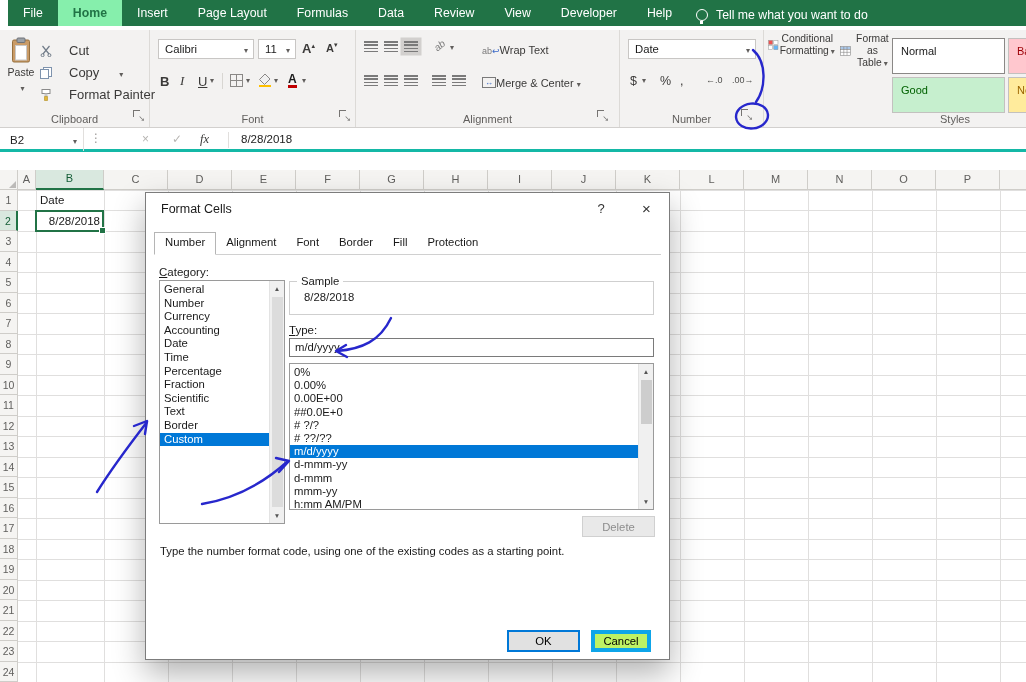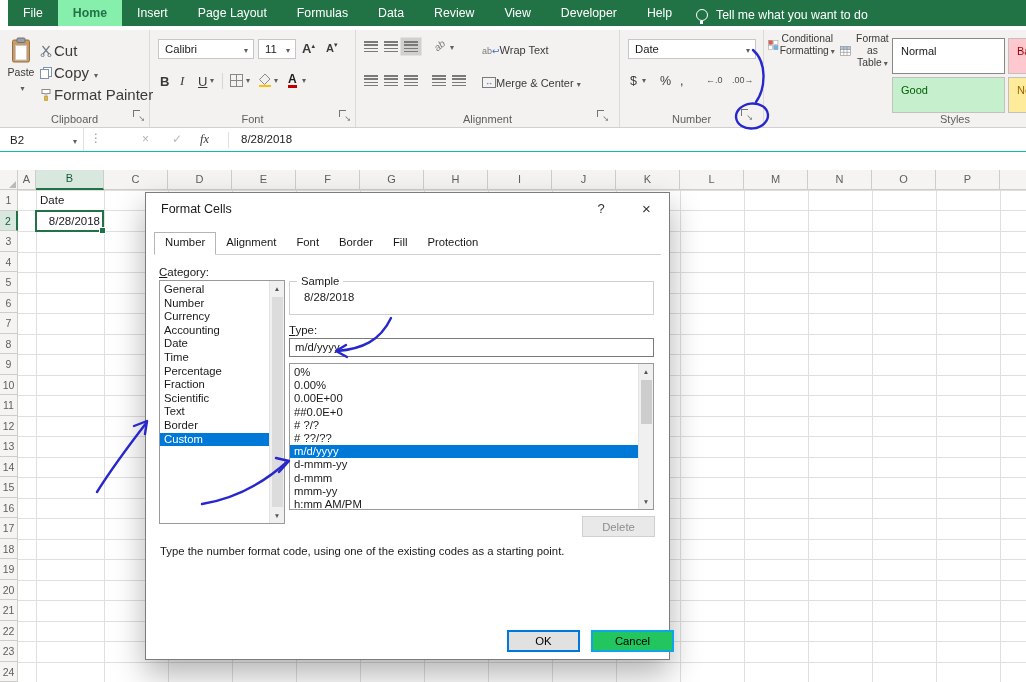"Cut" .sbtn { font-size: 15px -> 13px; gap: 2px -> 17px }
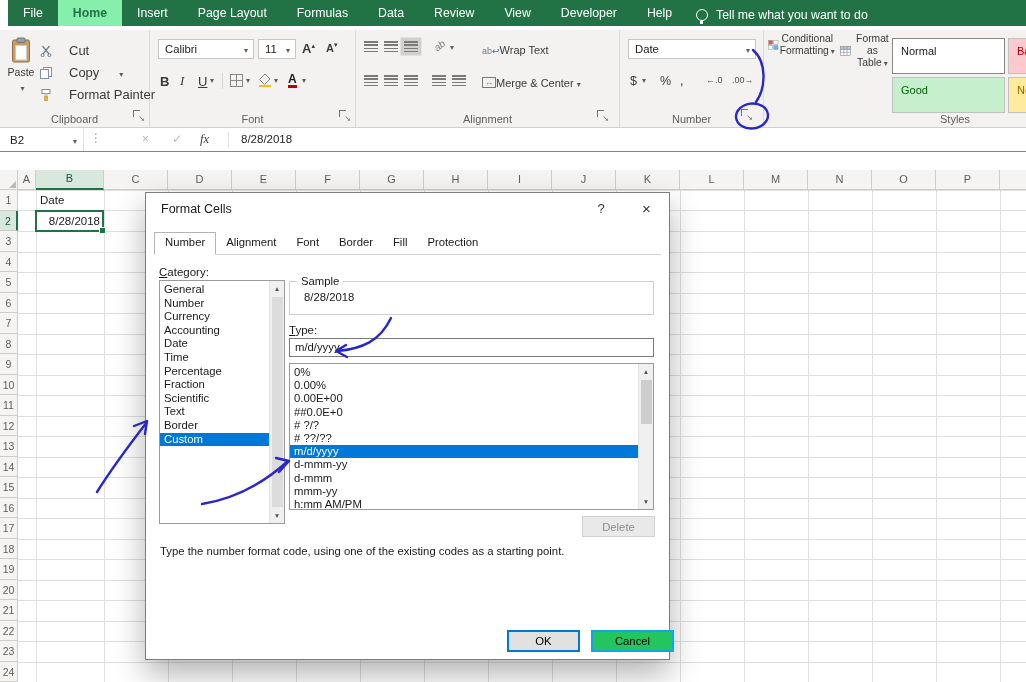"B2" .fbar { border-bottom: 1px solid #14b8a6 -> 3px solid #14b8a6 }
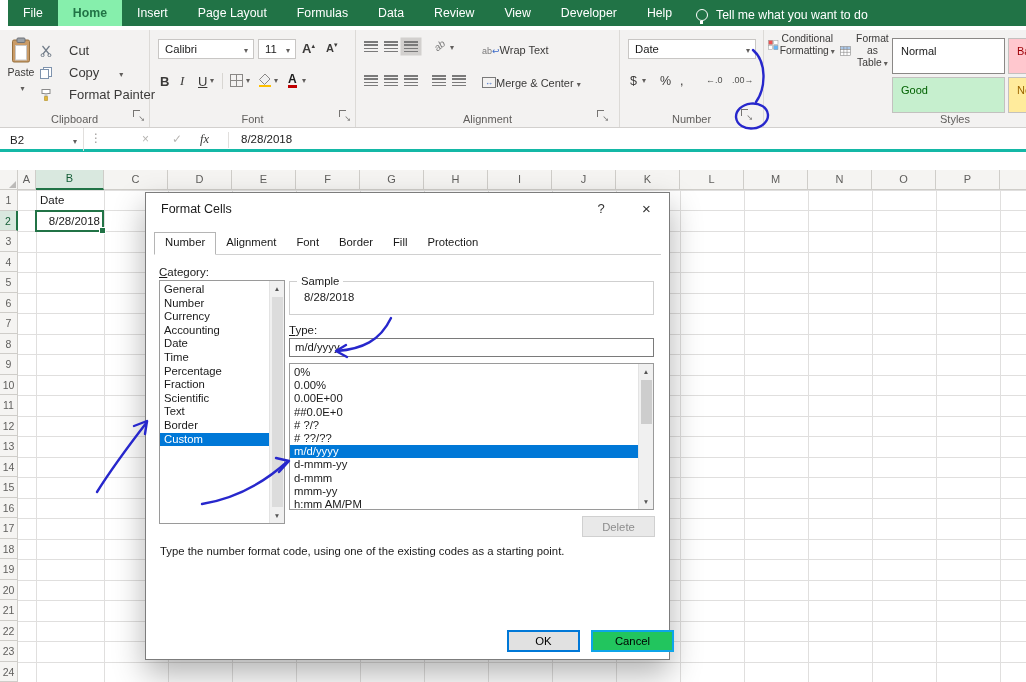"Cancel" .cancelbtn { background: #22c55e -> #bef264; border: 2px solid #0ea5e9 -> 4px solid #0ea5e9; width: 83px -> 60px }
